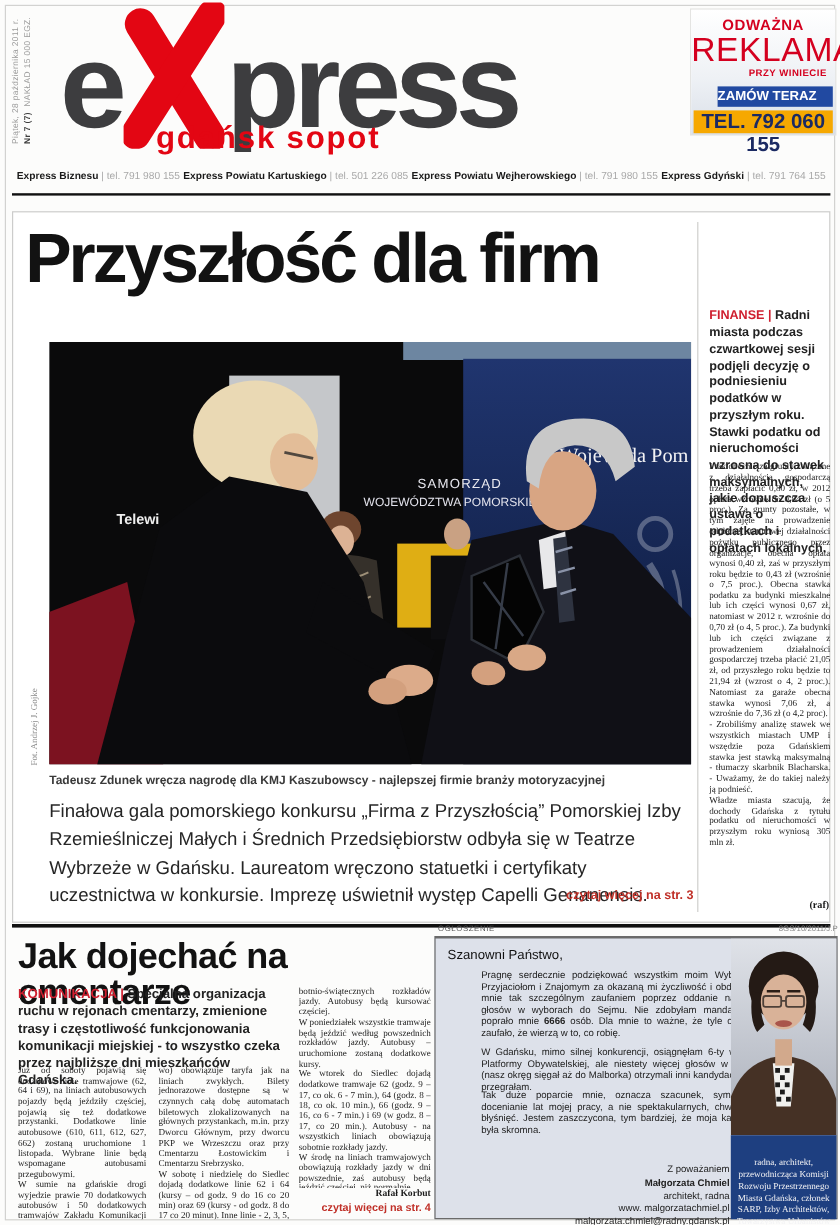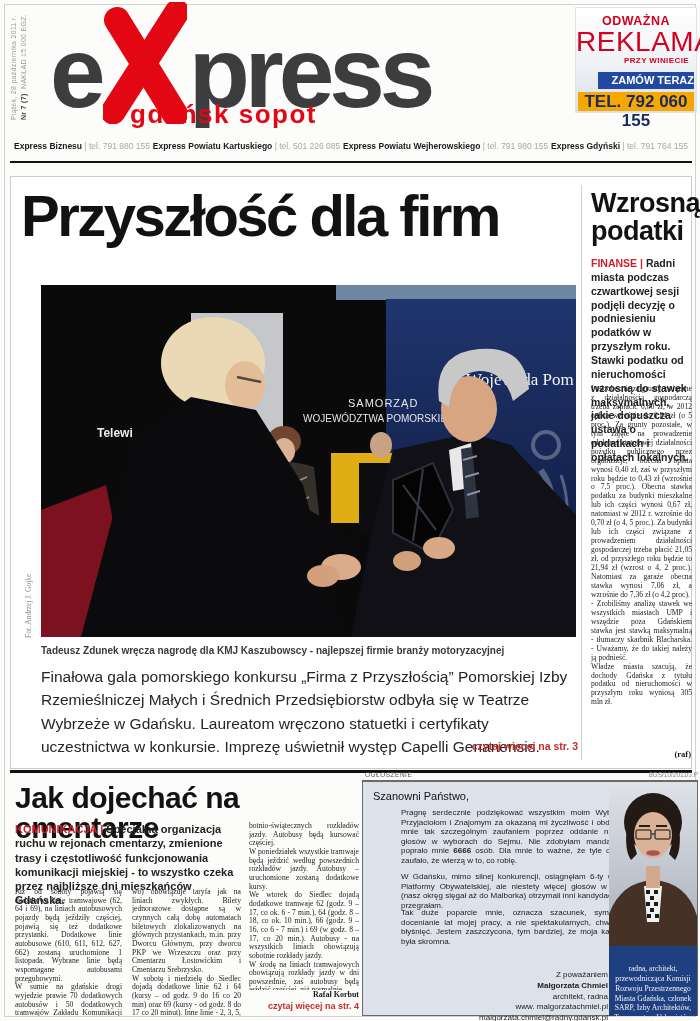"ZAMÓW TERAZ" .cta { text-align: right -> left }
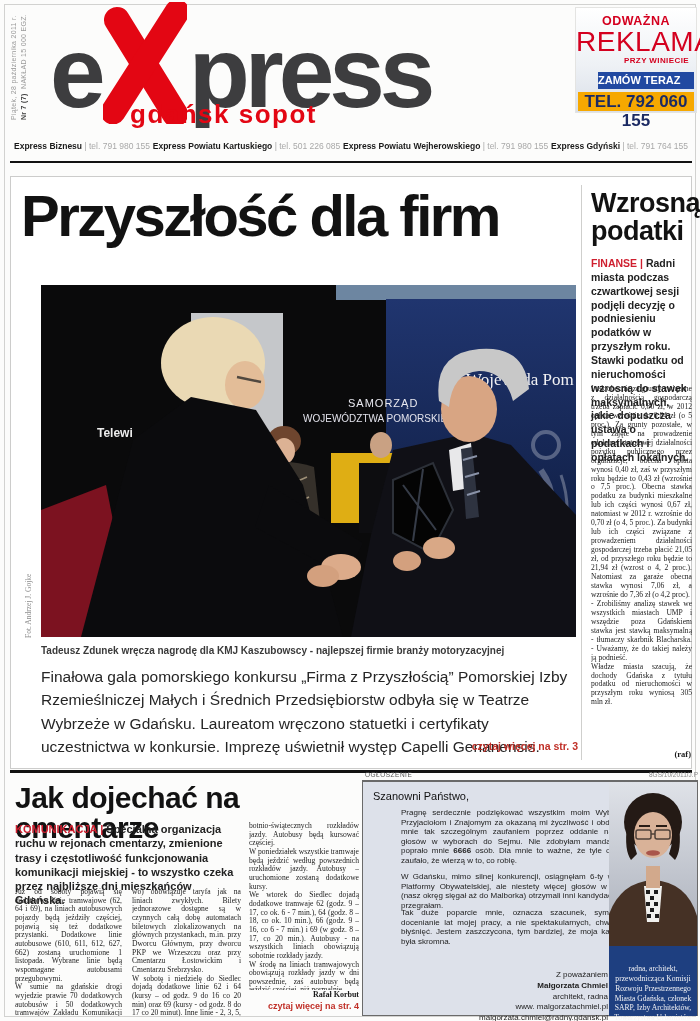"Wzrosną podatki" div.abs { html: <div>Wzrosną podatki</div> -> none }
